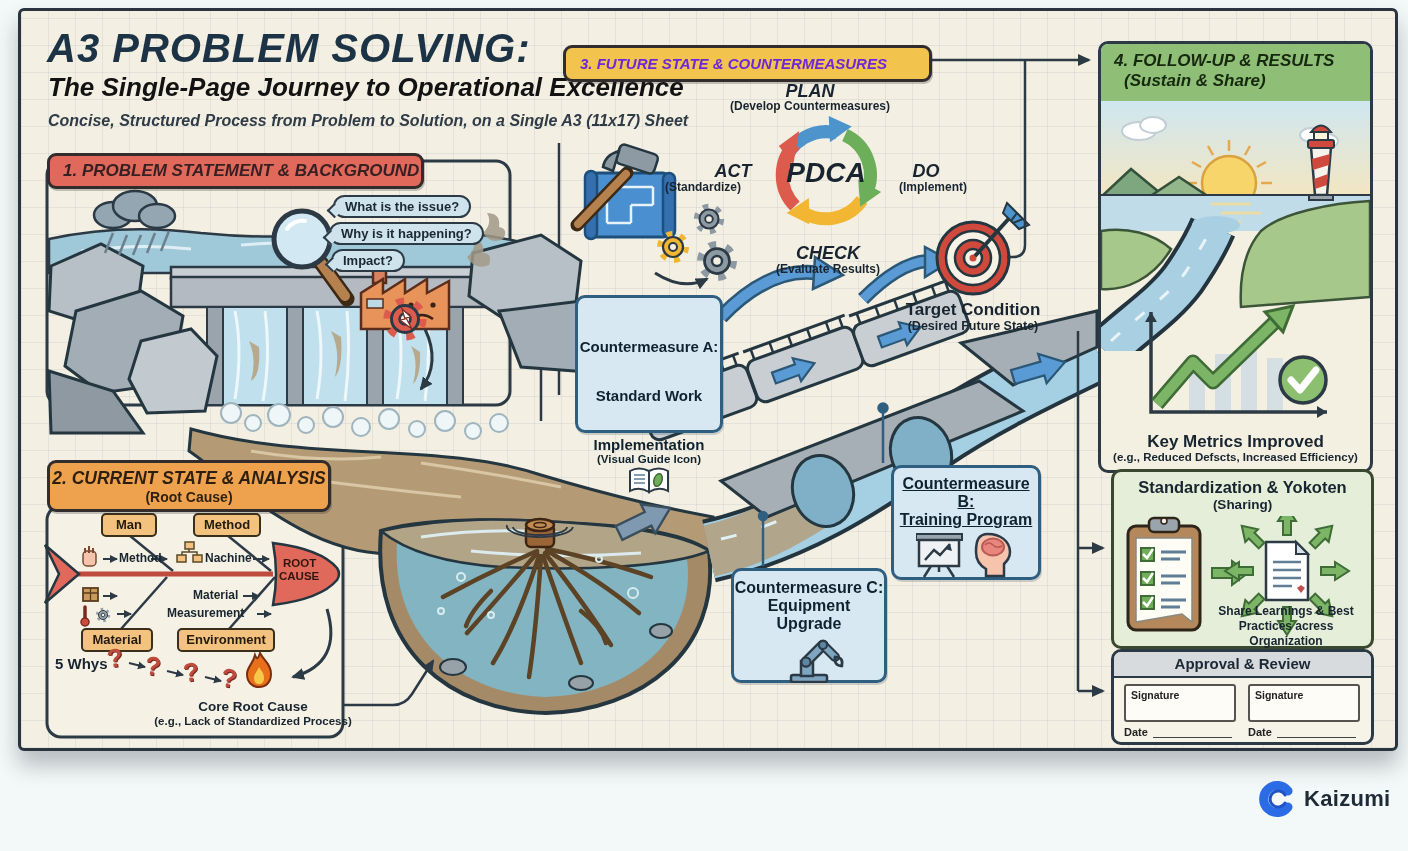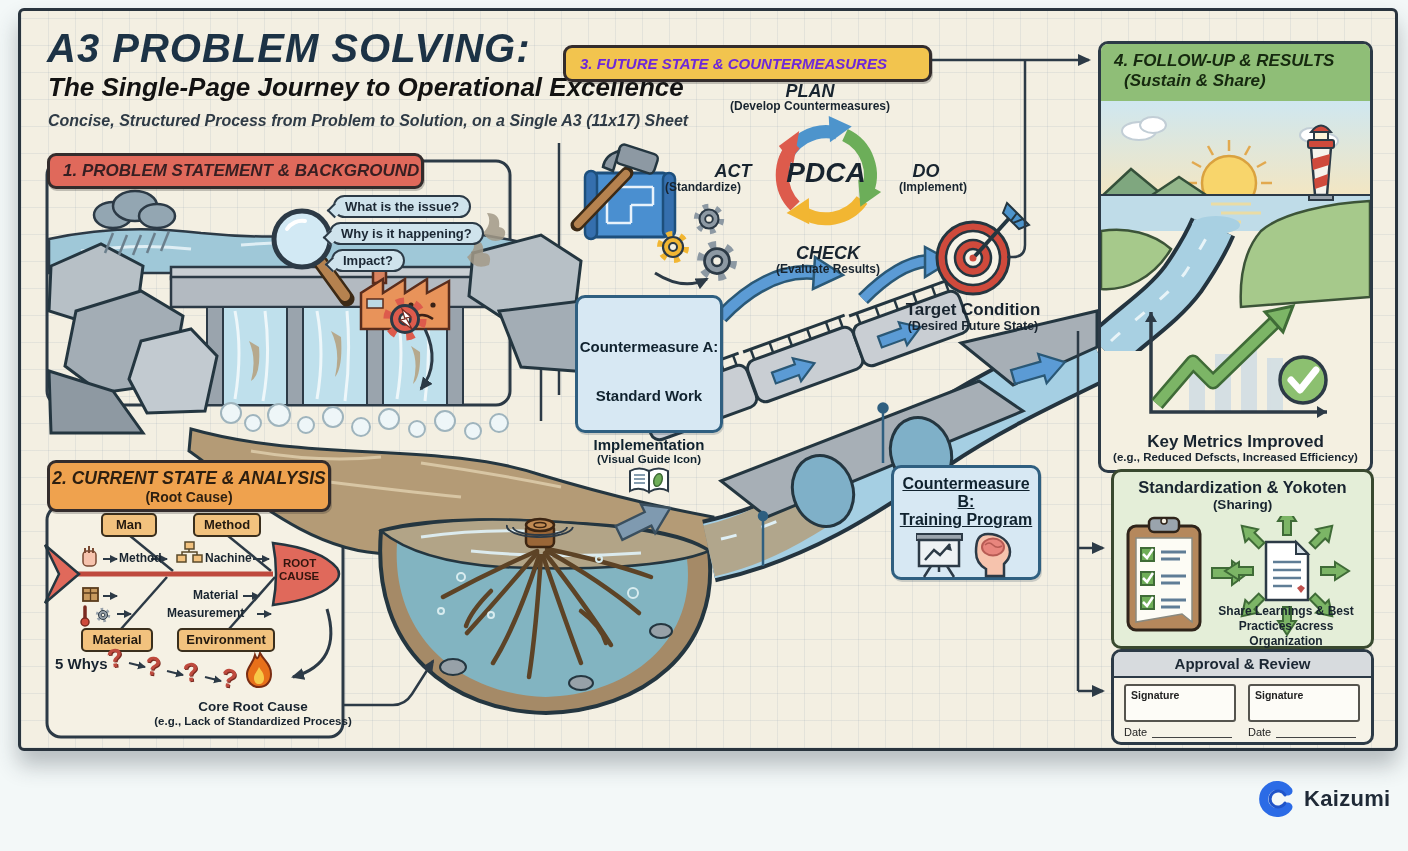"Countermeasure C:" div.cmbox { html: none -> <div> <div>Countermeasure C:</div> <div>Equipment Upgrade</div> <svg> <rect></rect> <rect></rect> <line></line> <line></line> <line></line> <line></line> <circle></circle> <circle></circle> <path></path> </svg> </div> }
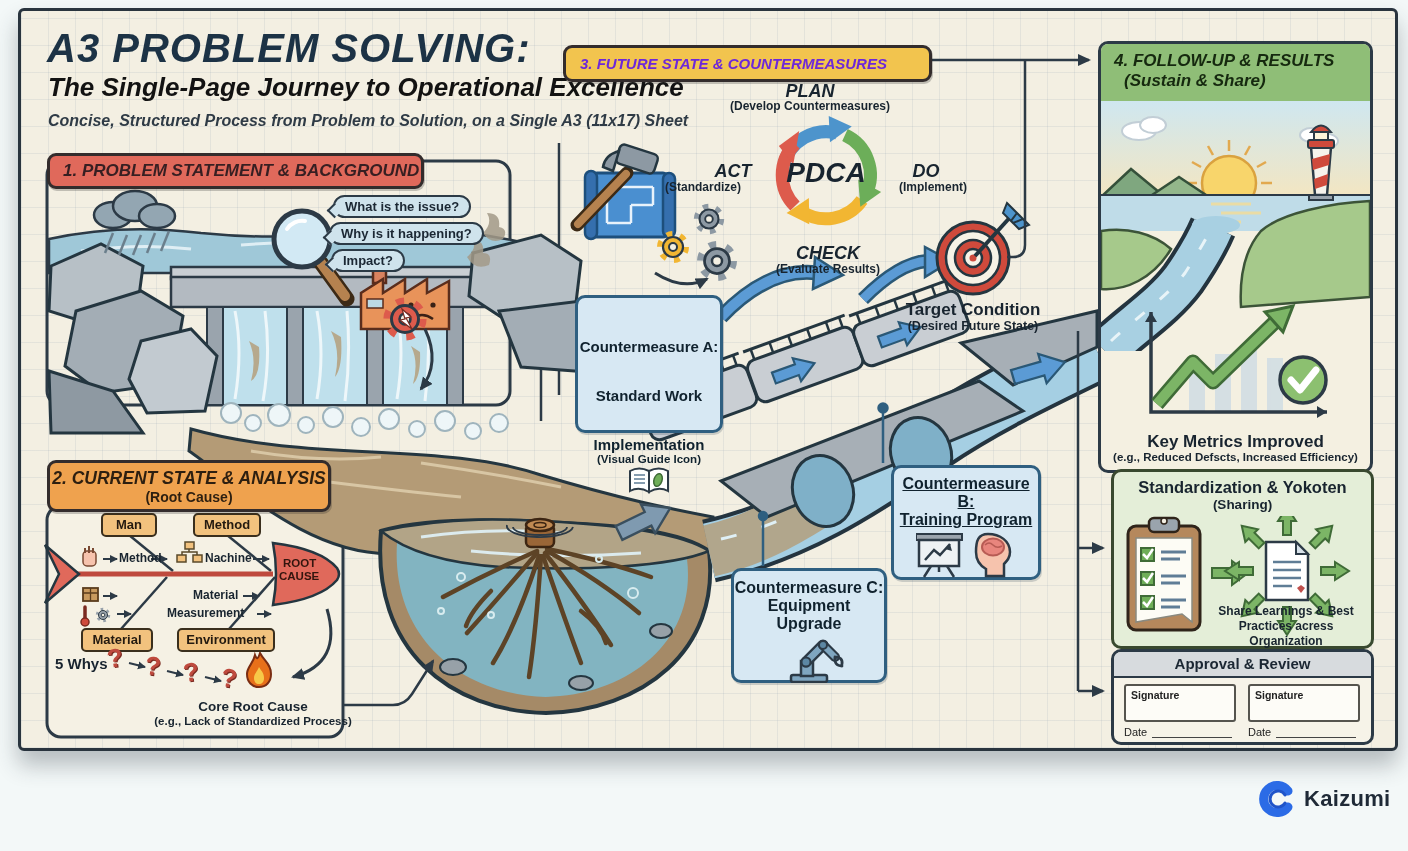"Date" .daterow { font-weight: 400 -> 700 }
